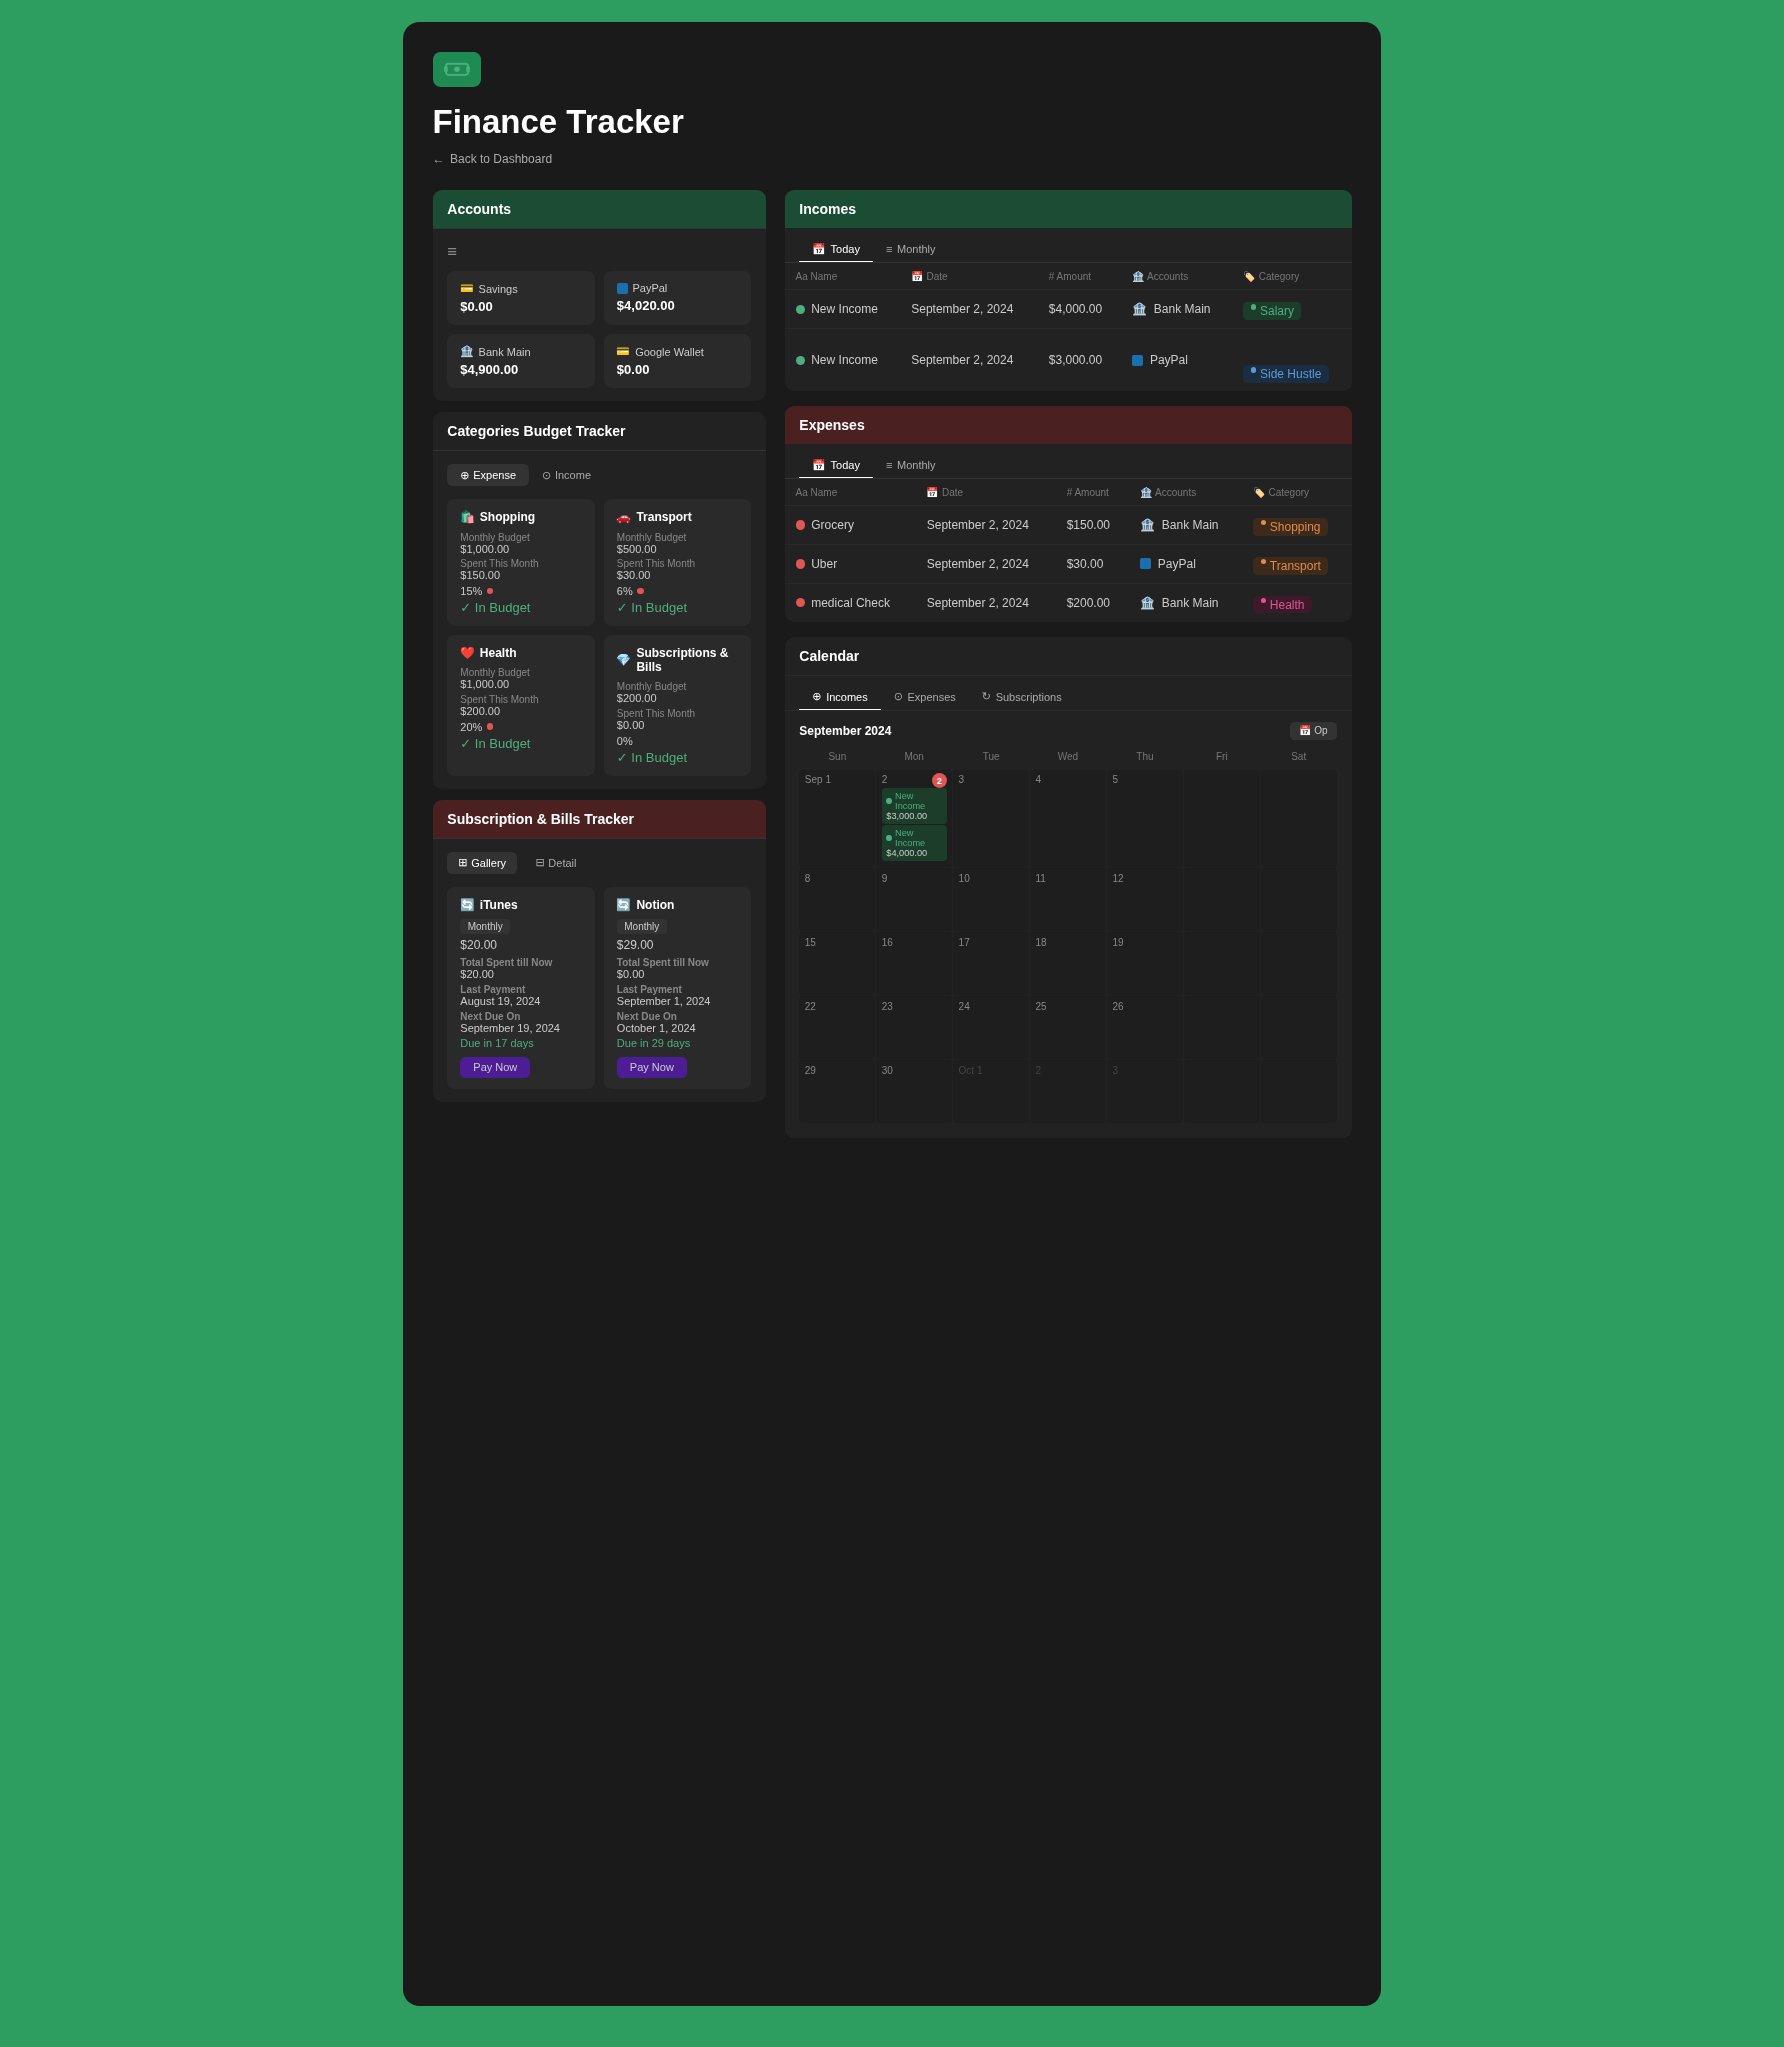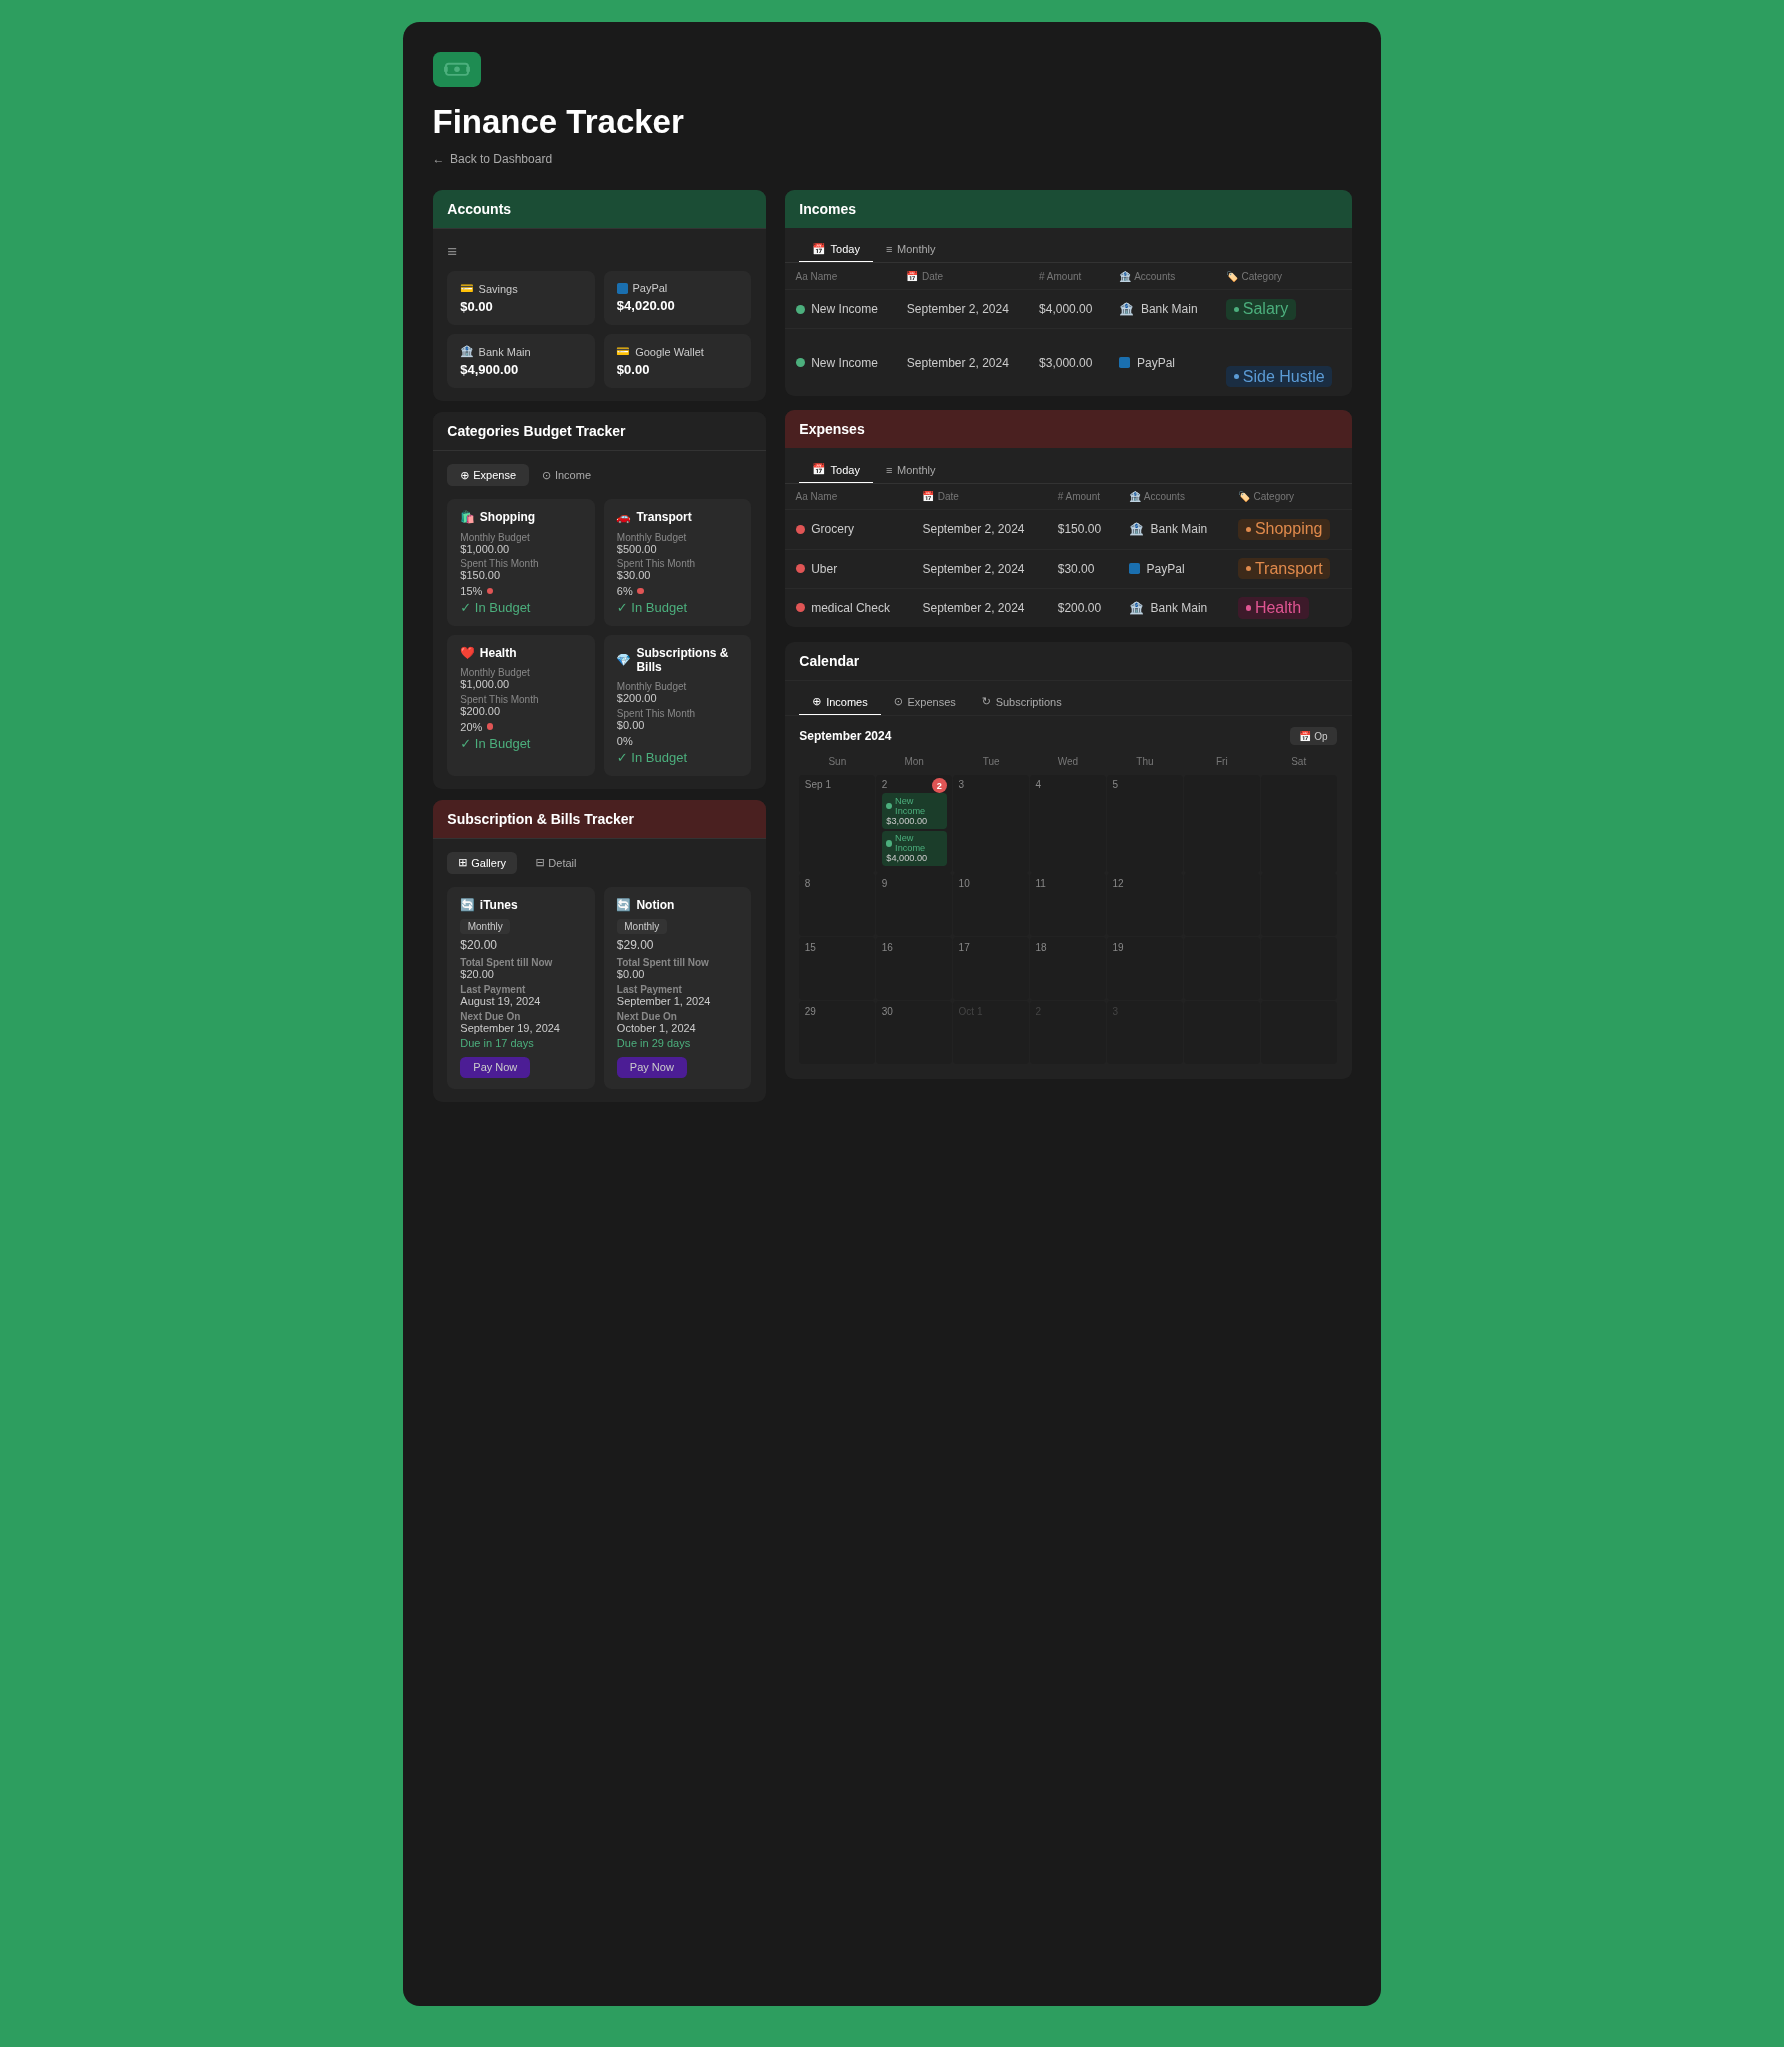"Salary" .tag-badge { align-items: center -> none; font-size: 16px -> 12px }
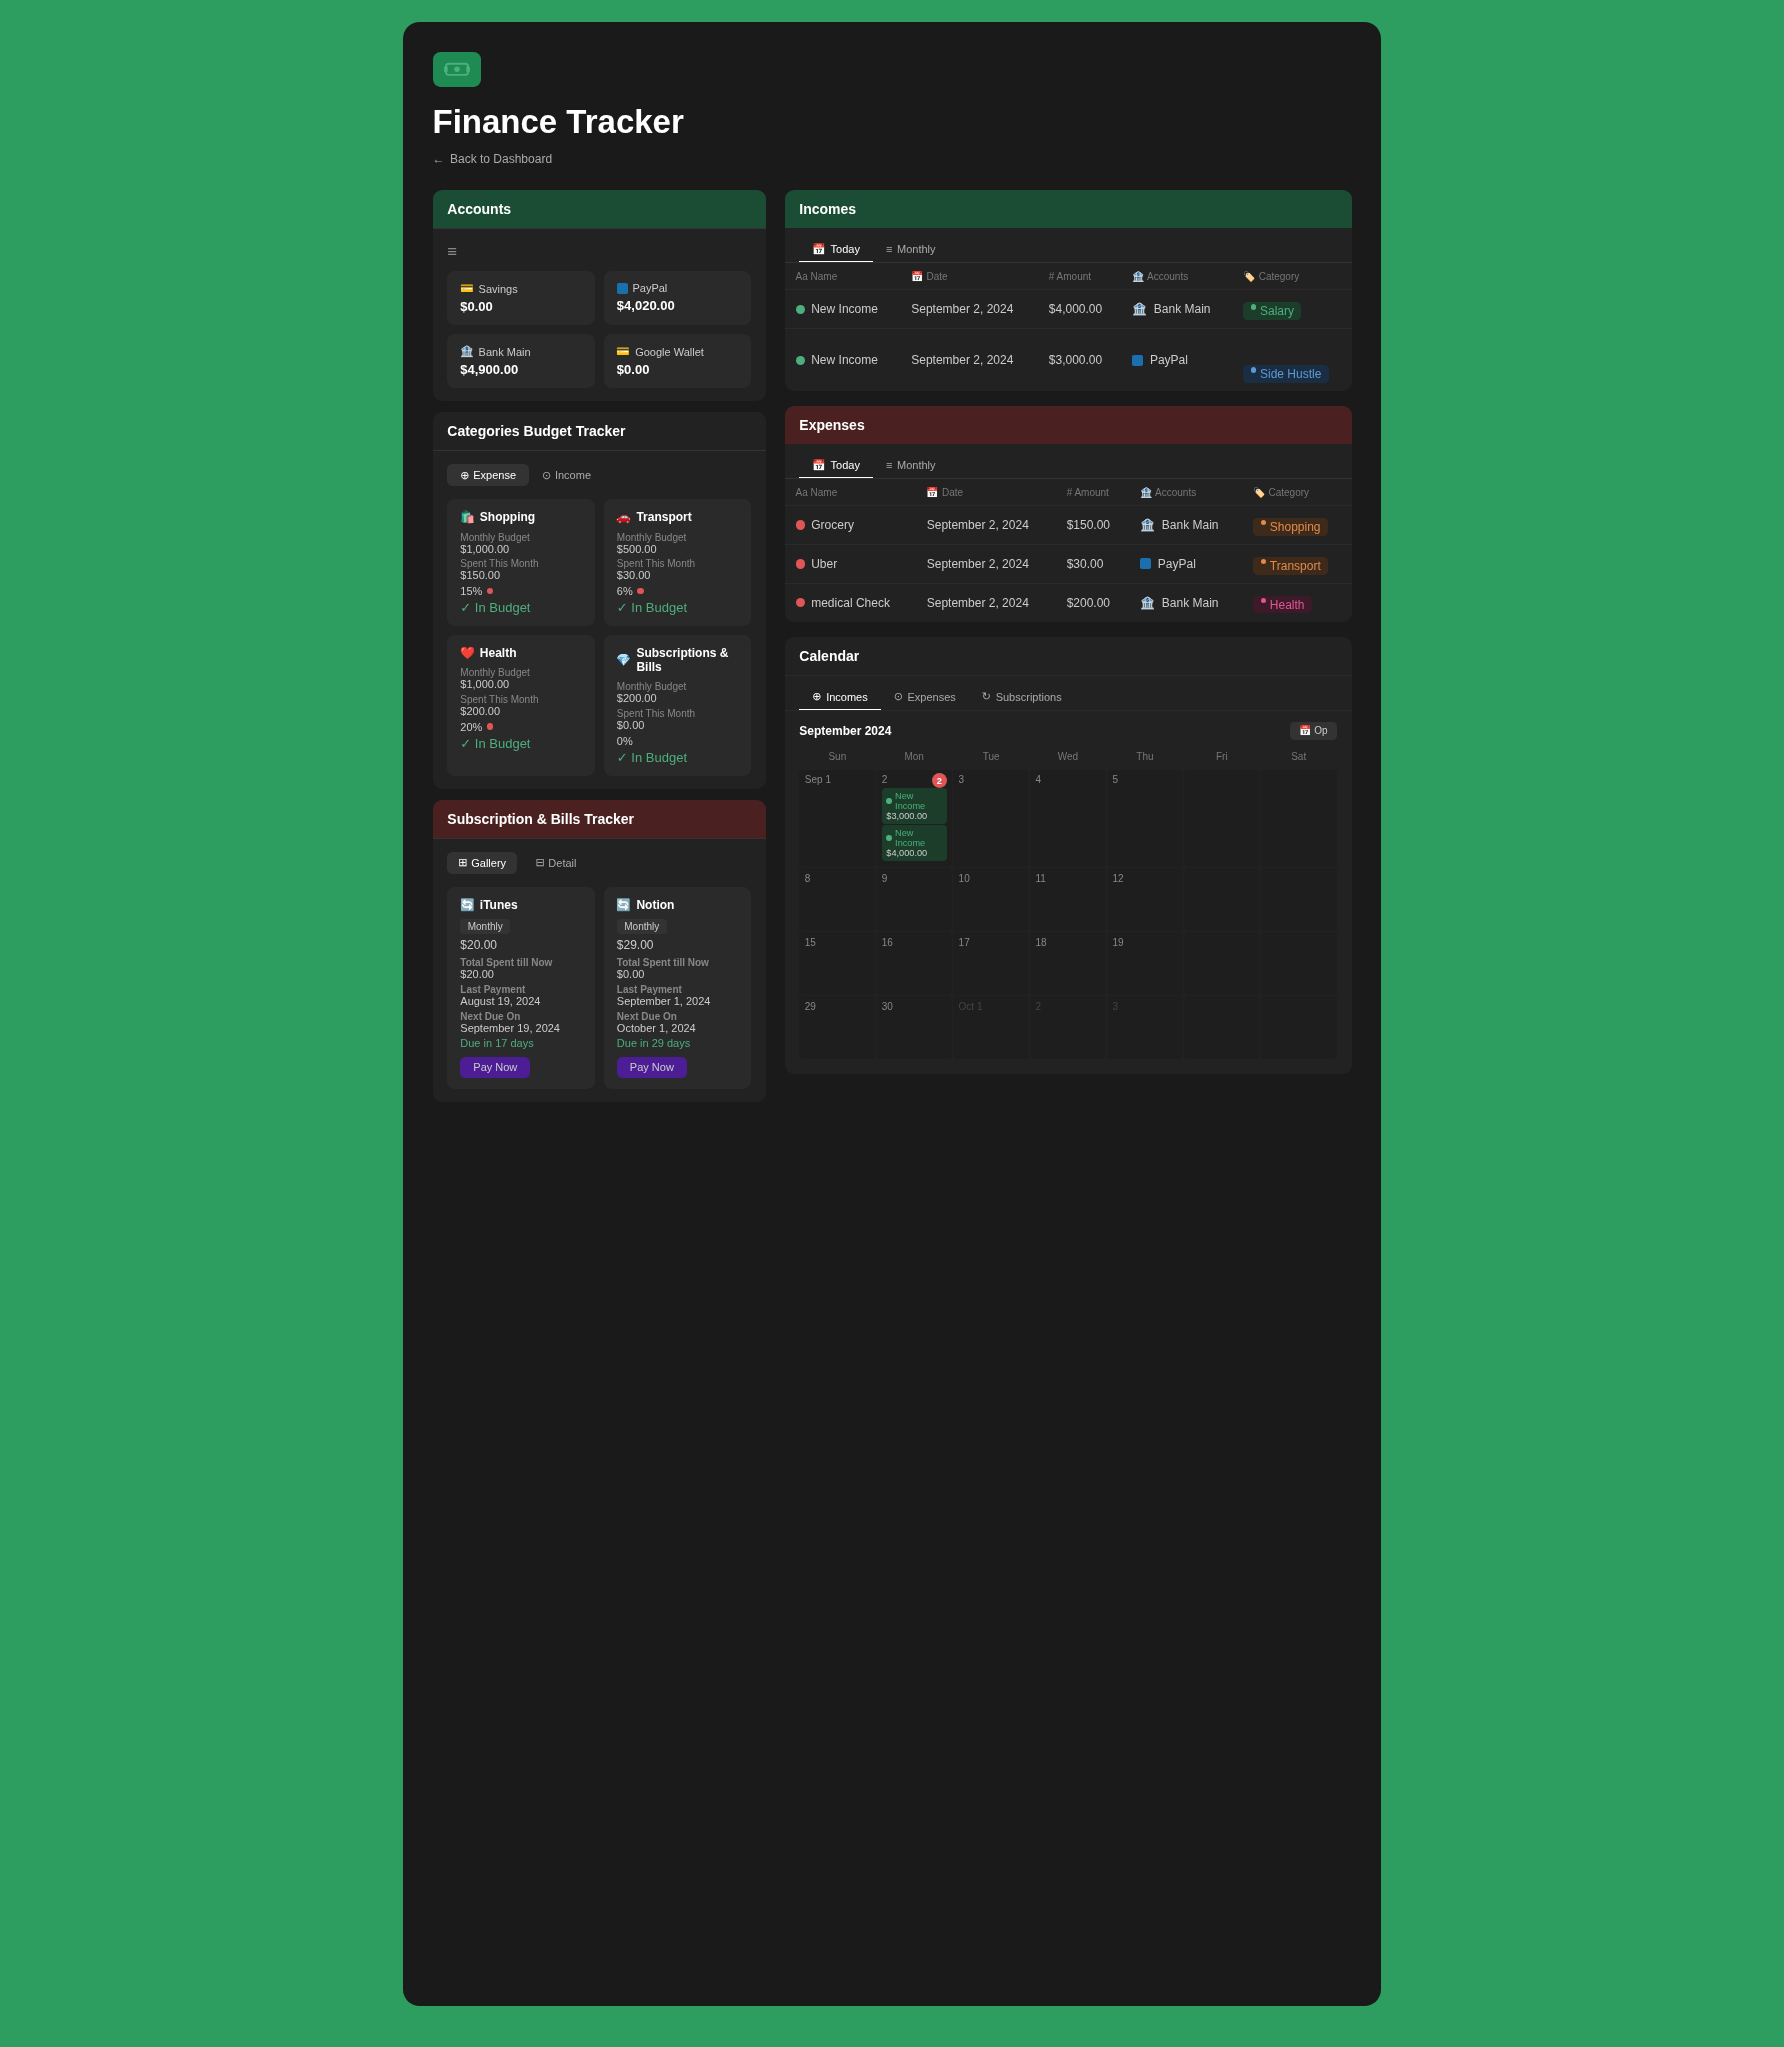"22" div.cal-week { html: none -> <div> <div> <div>22</div> </div> <div> <div>23</div> </div> <div> <div>24</div> </div> <div> <div>25</div> </div> <div> <div>26</div> </div> <div></div> <div></div> </div> }
